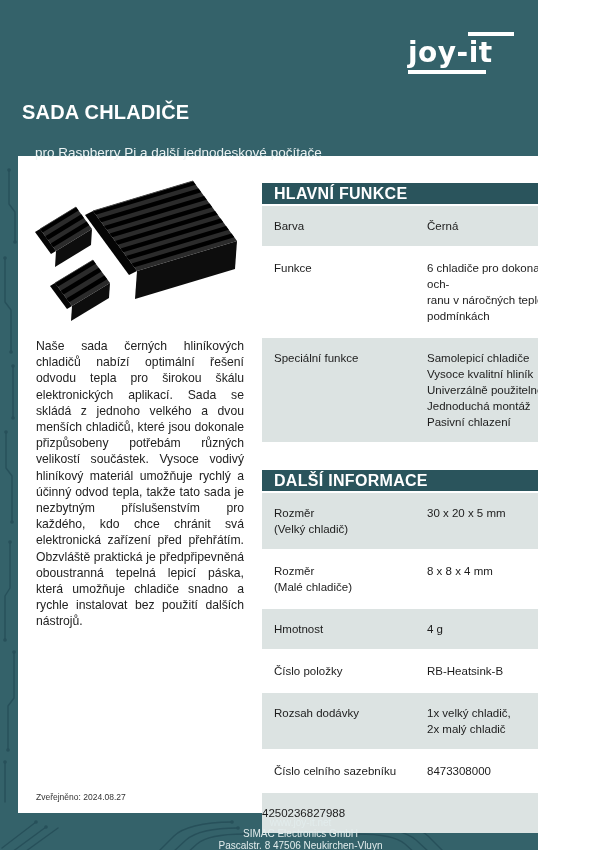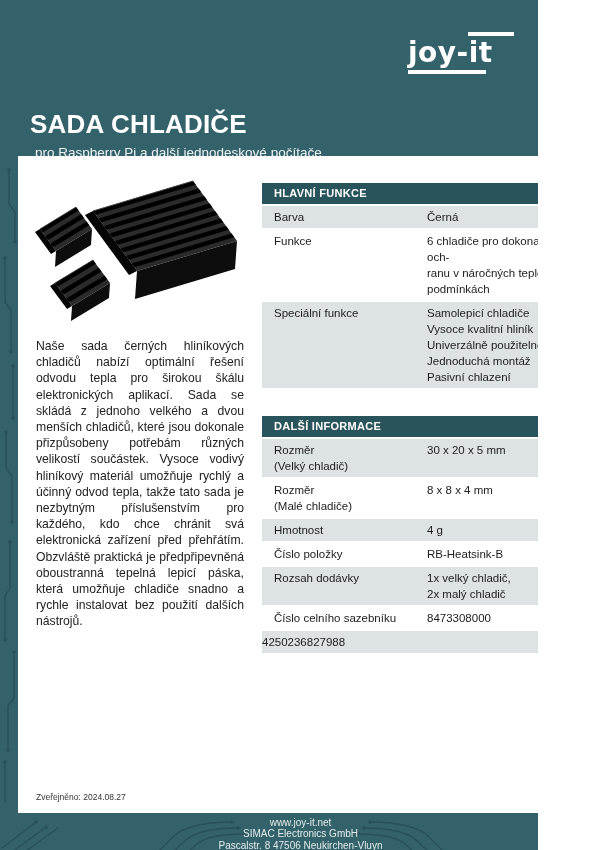"SADA CHLADIČE" .title { font-size: 26px -> 20px; margin: 8px -> 0 }
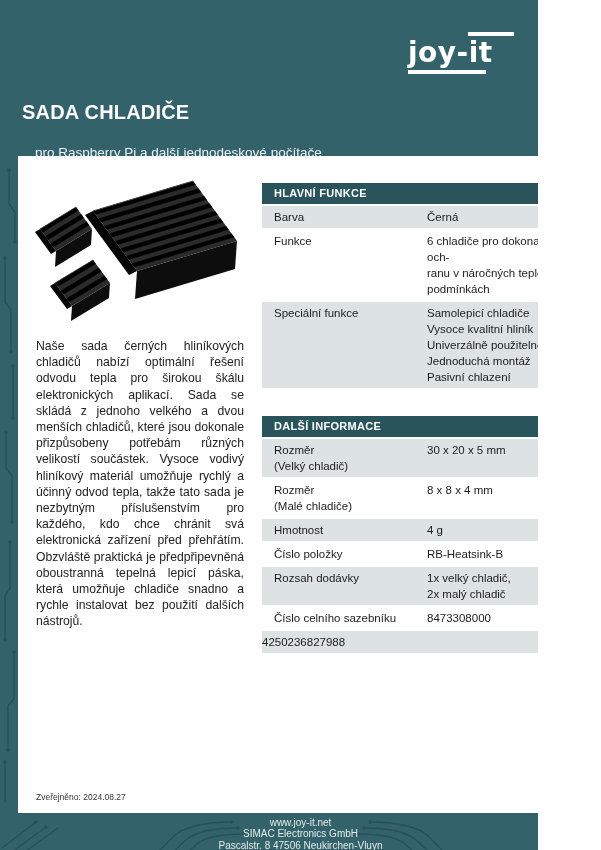"HLAVNÍ FUNKCE" .spec-table .bar { font-size: 11px -> 16px }
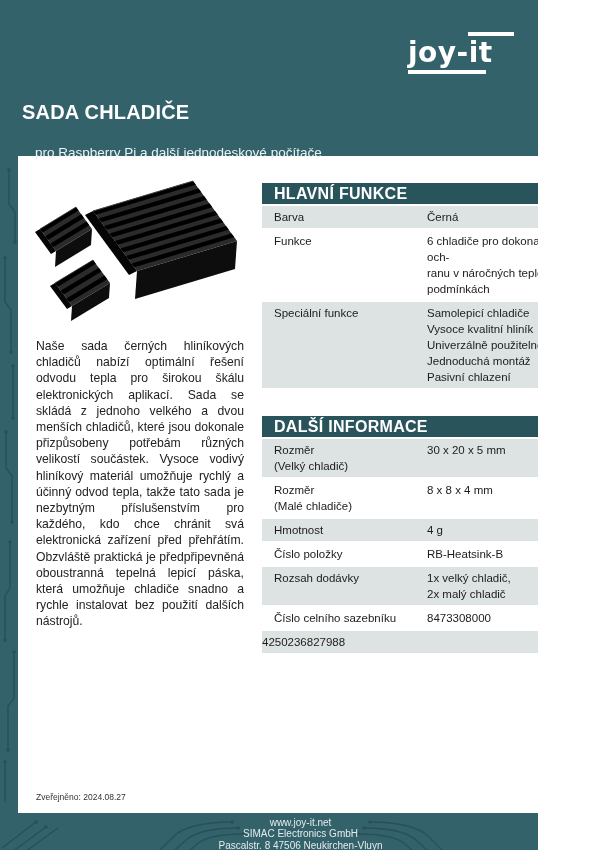"Barva" .cell { padding: 3px 0 -> 12px 0 }
